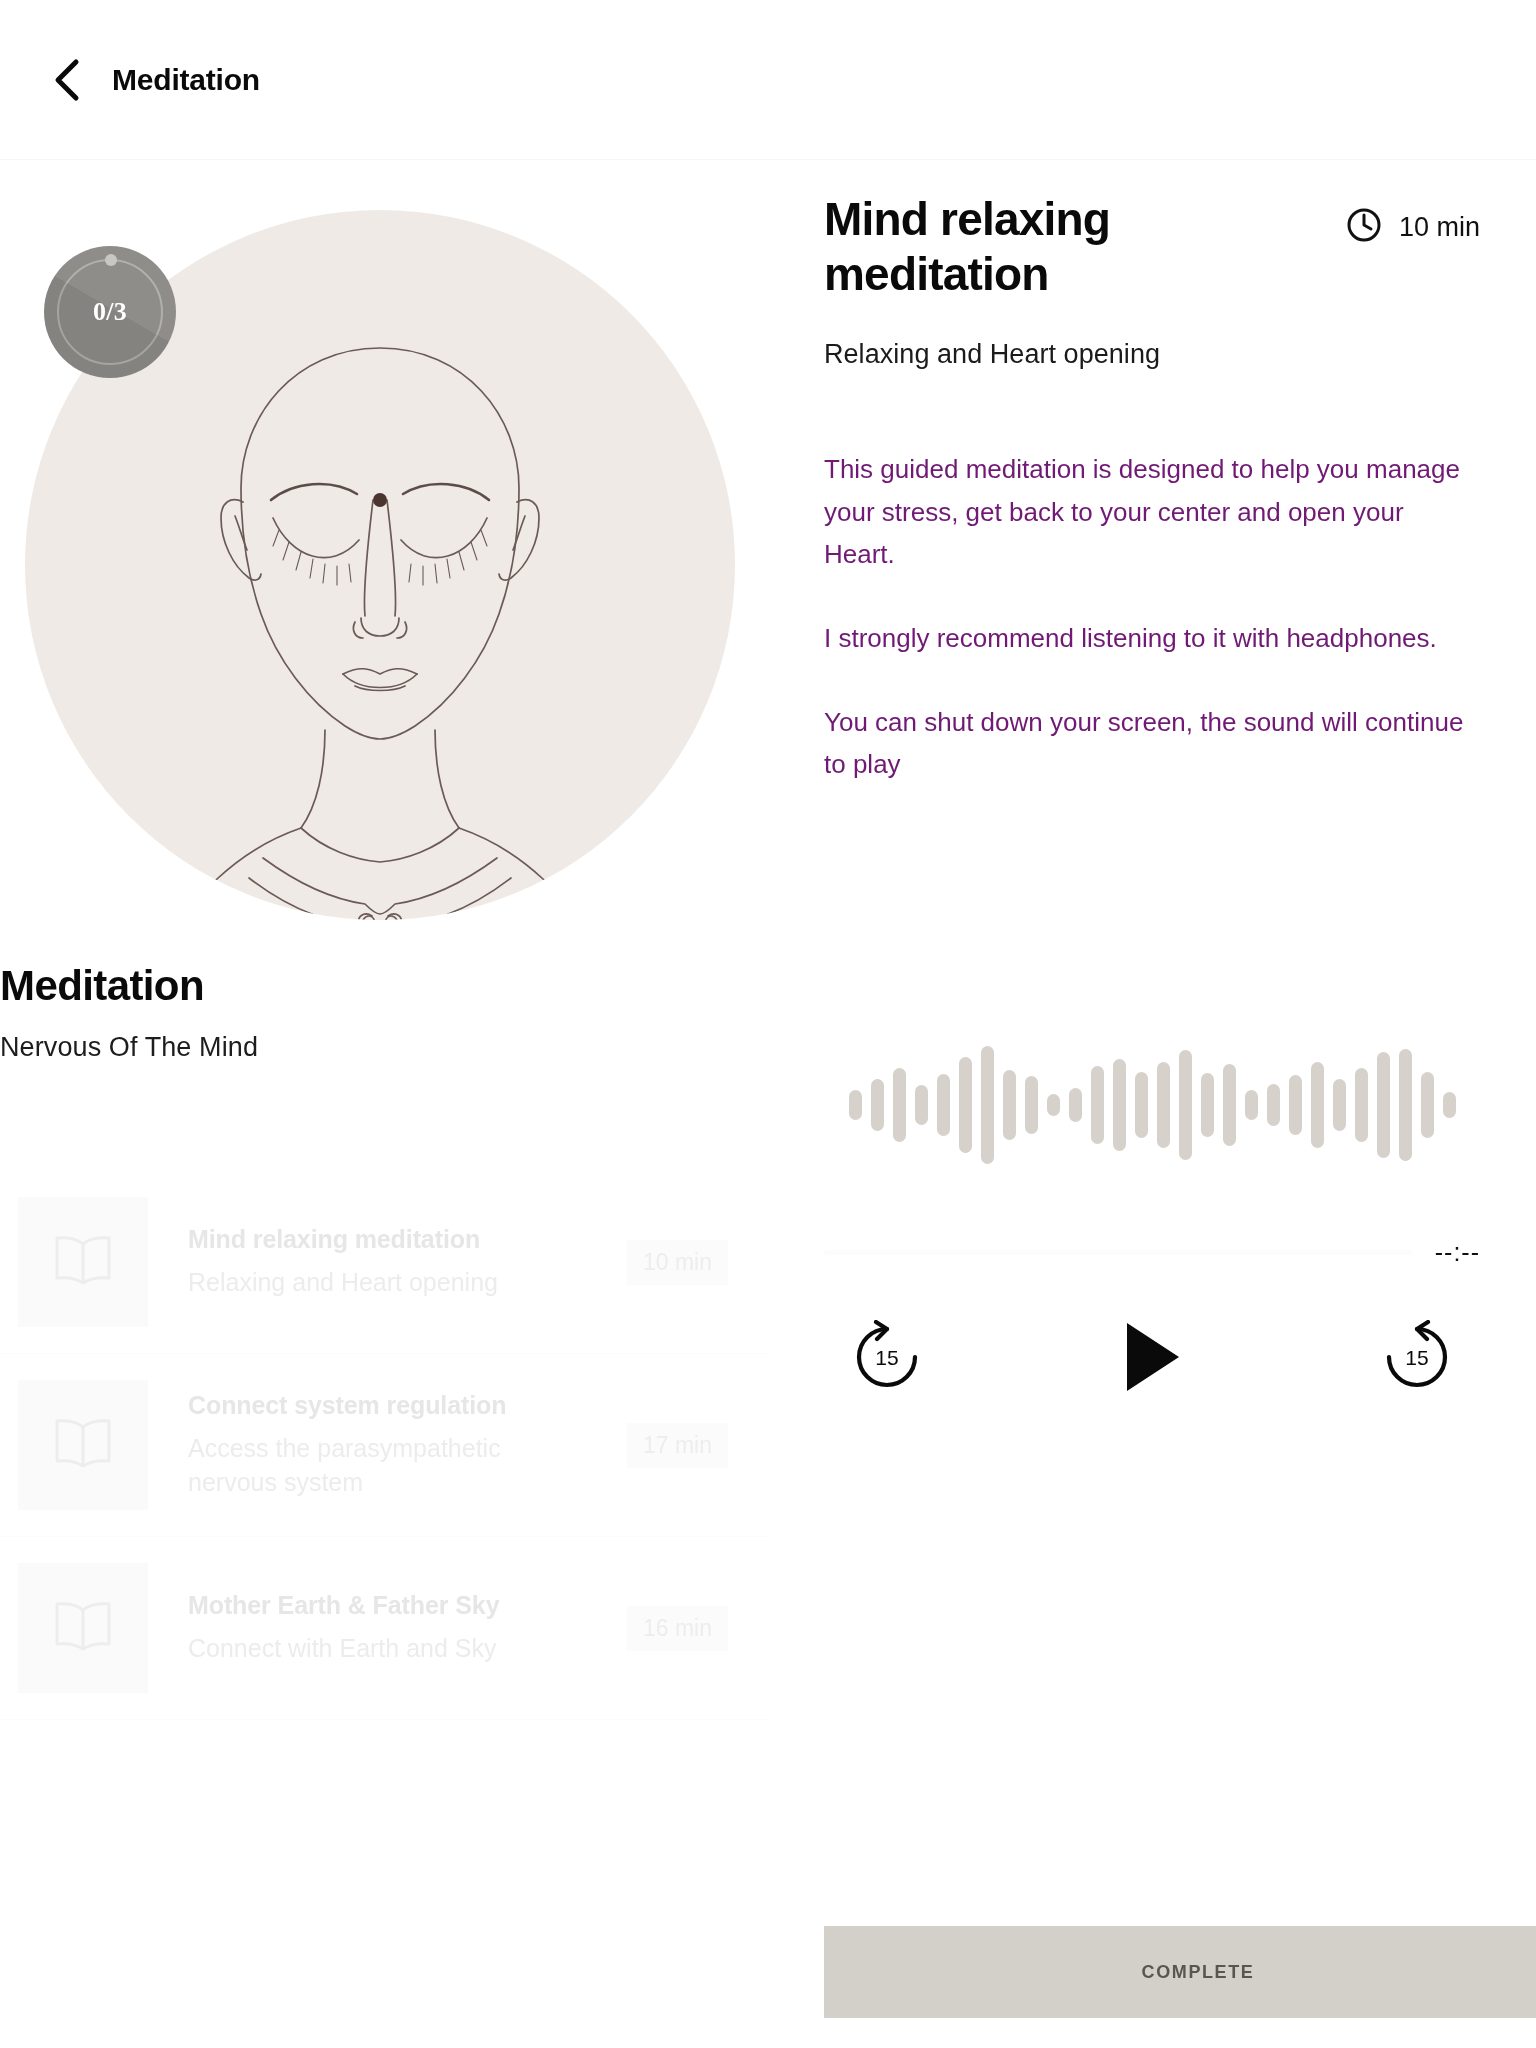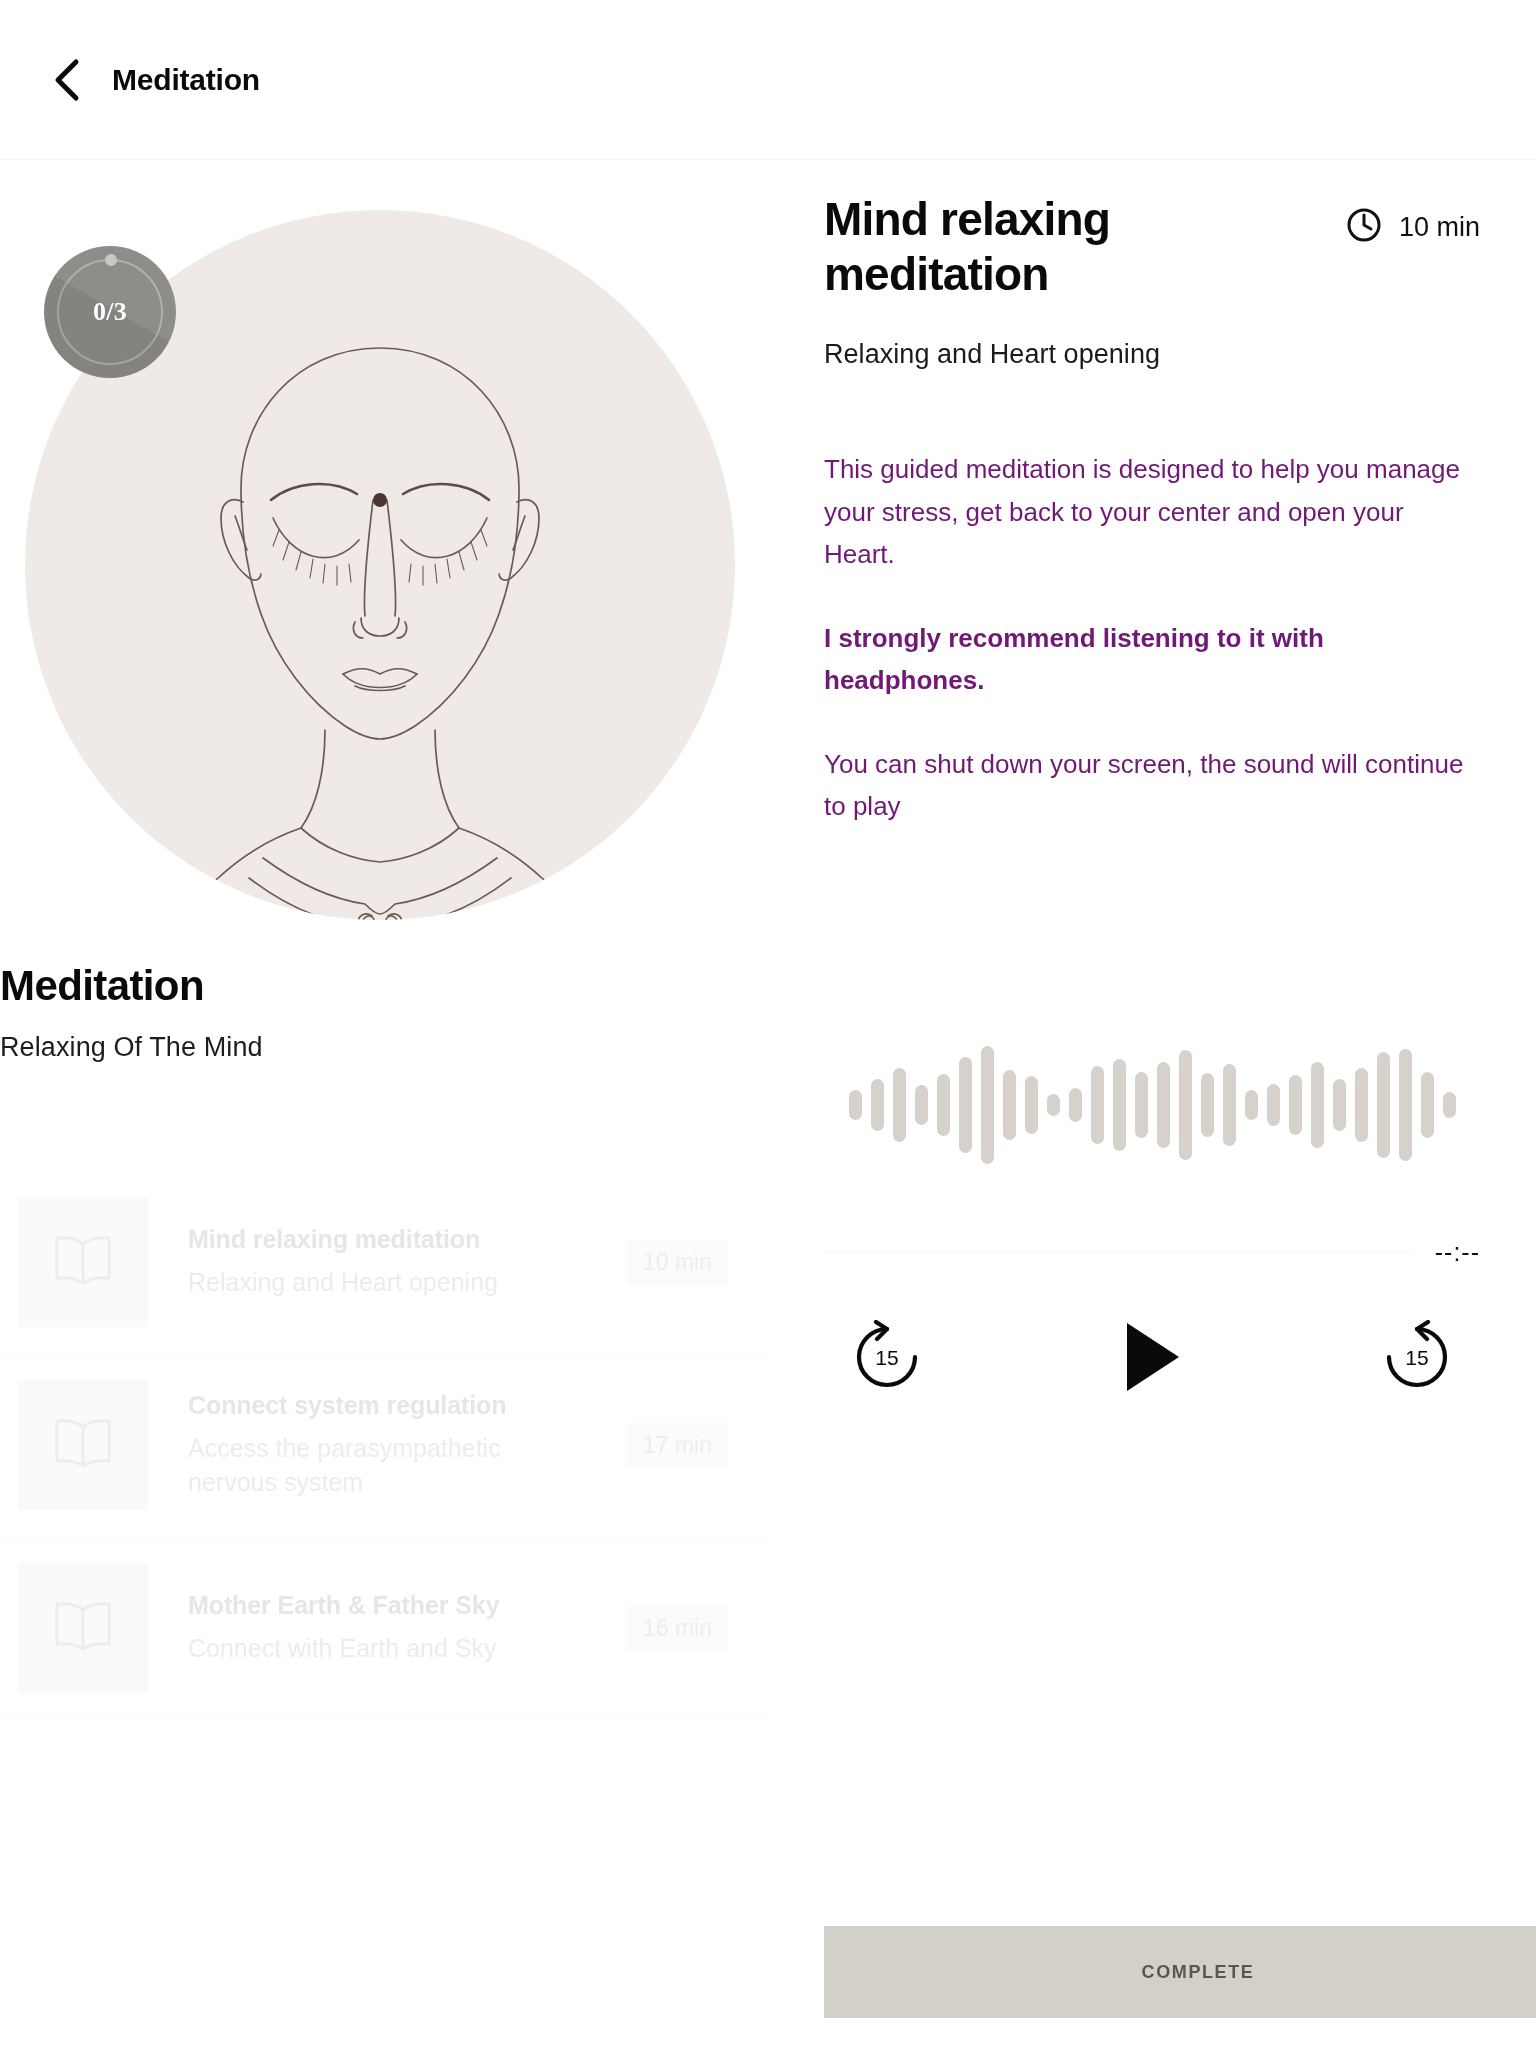"I strongly recommend listening to" .detail-body p.bold { font-weight: bold -> normal }
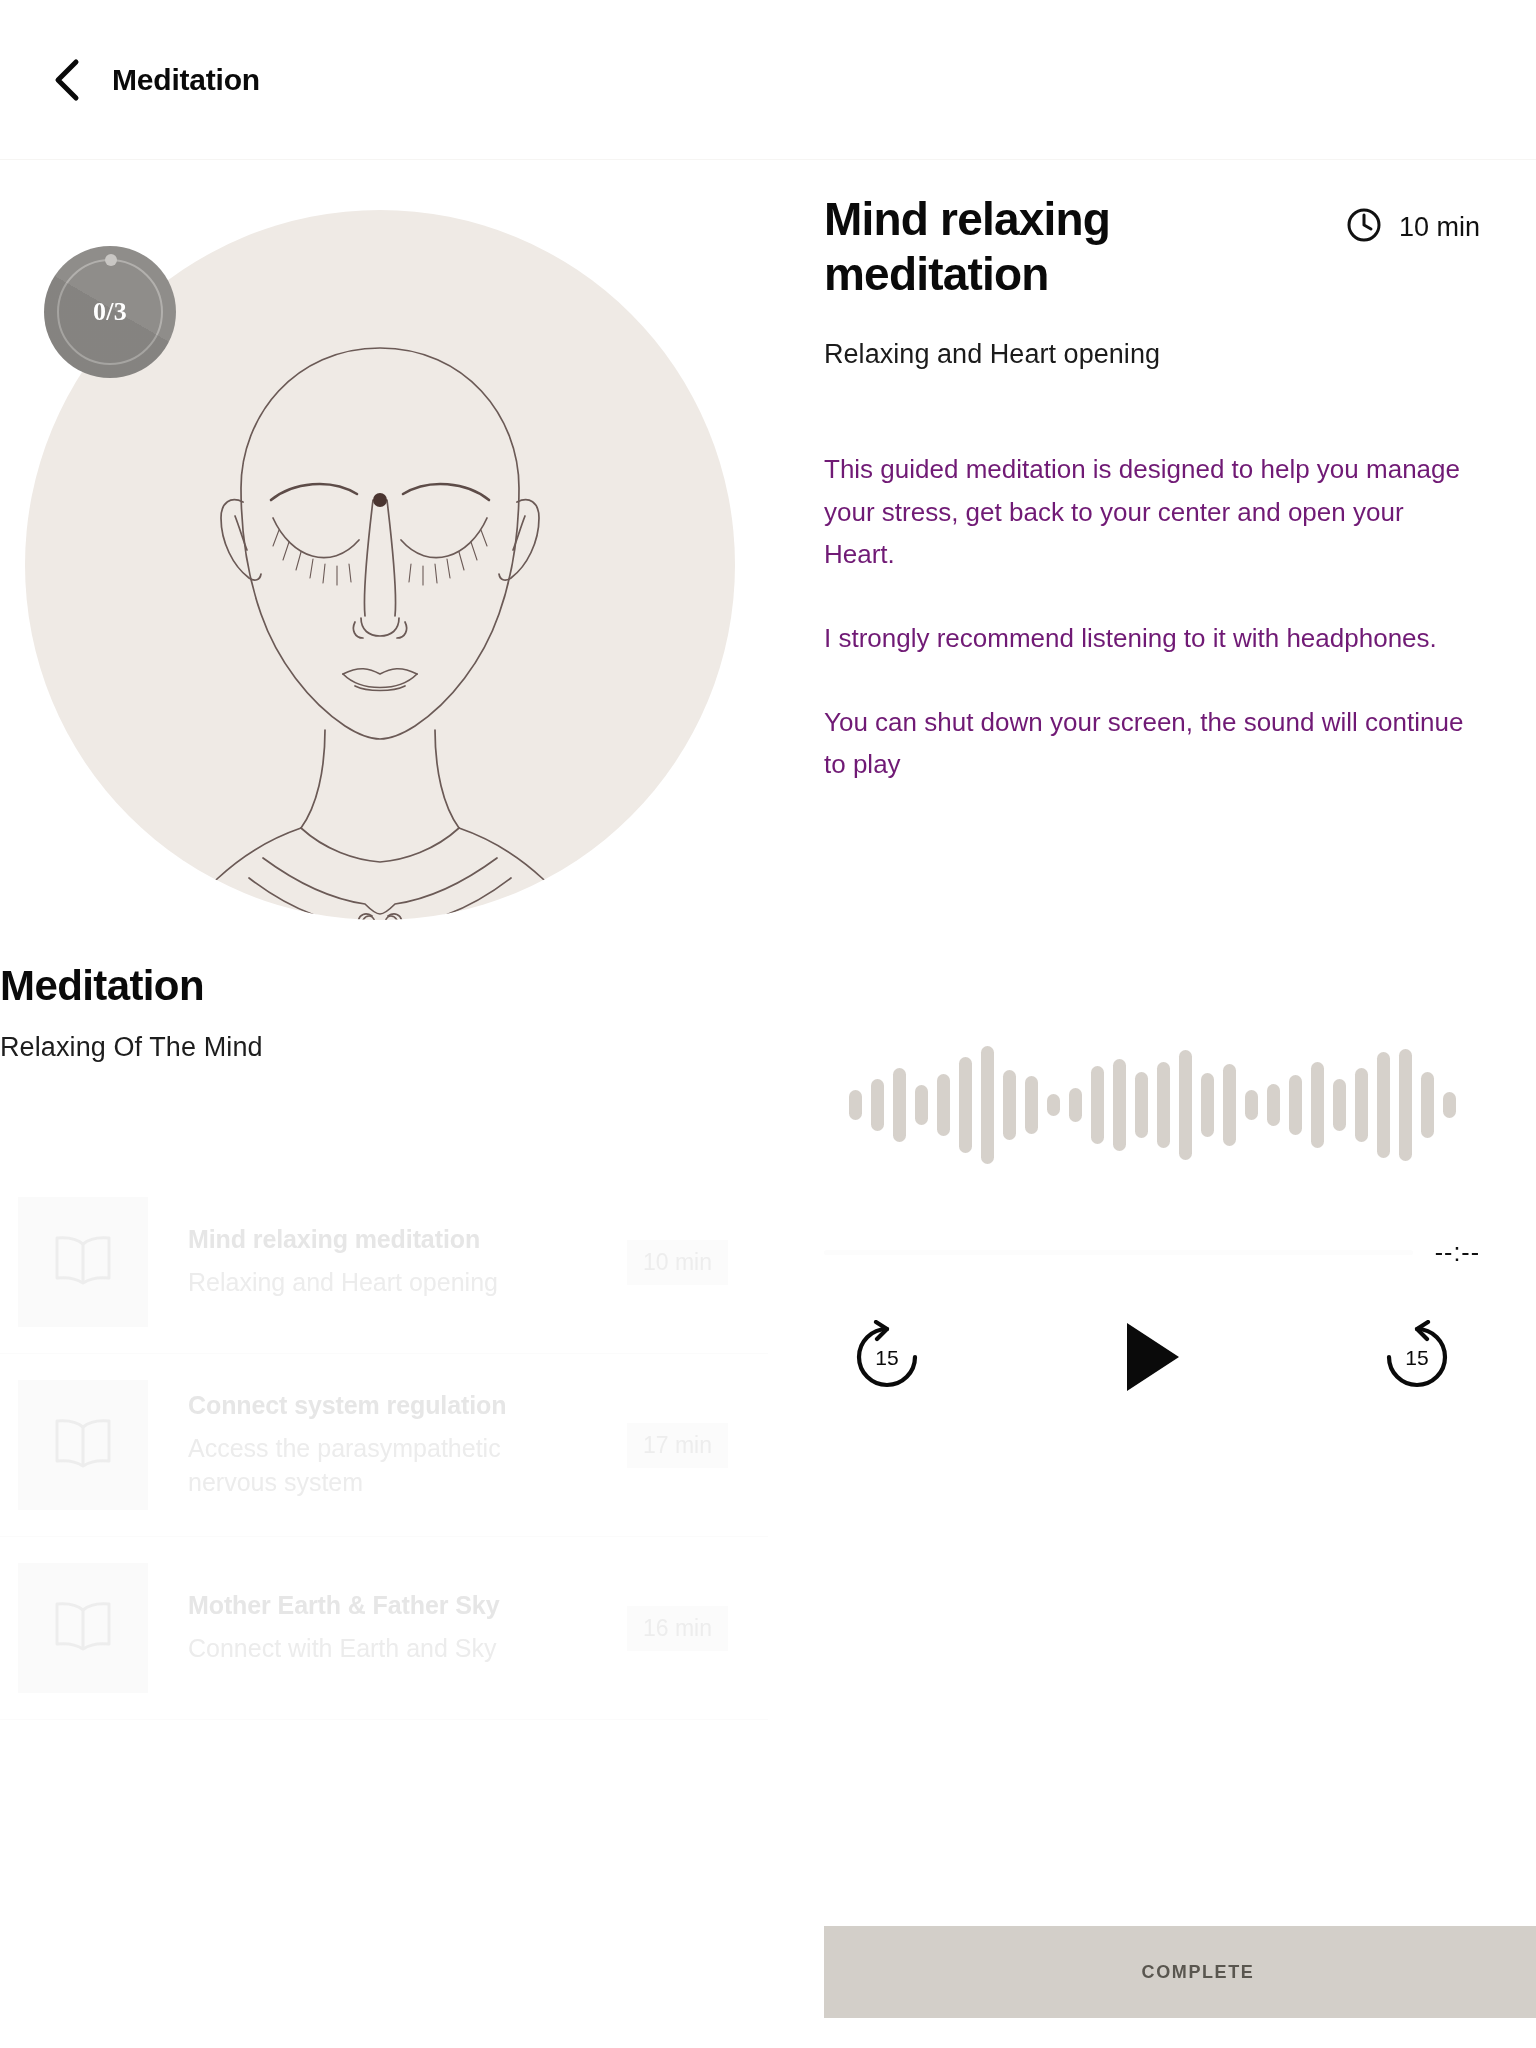"Relaxing Of The Mind" div.section-sub { text: Relaxing -> Nervous }
